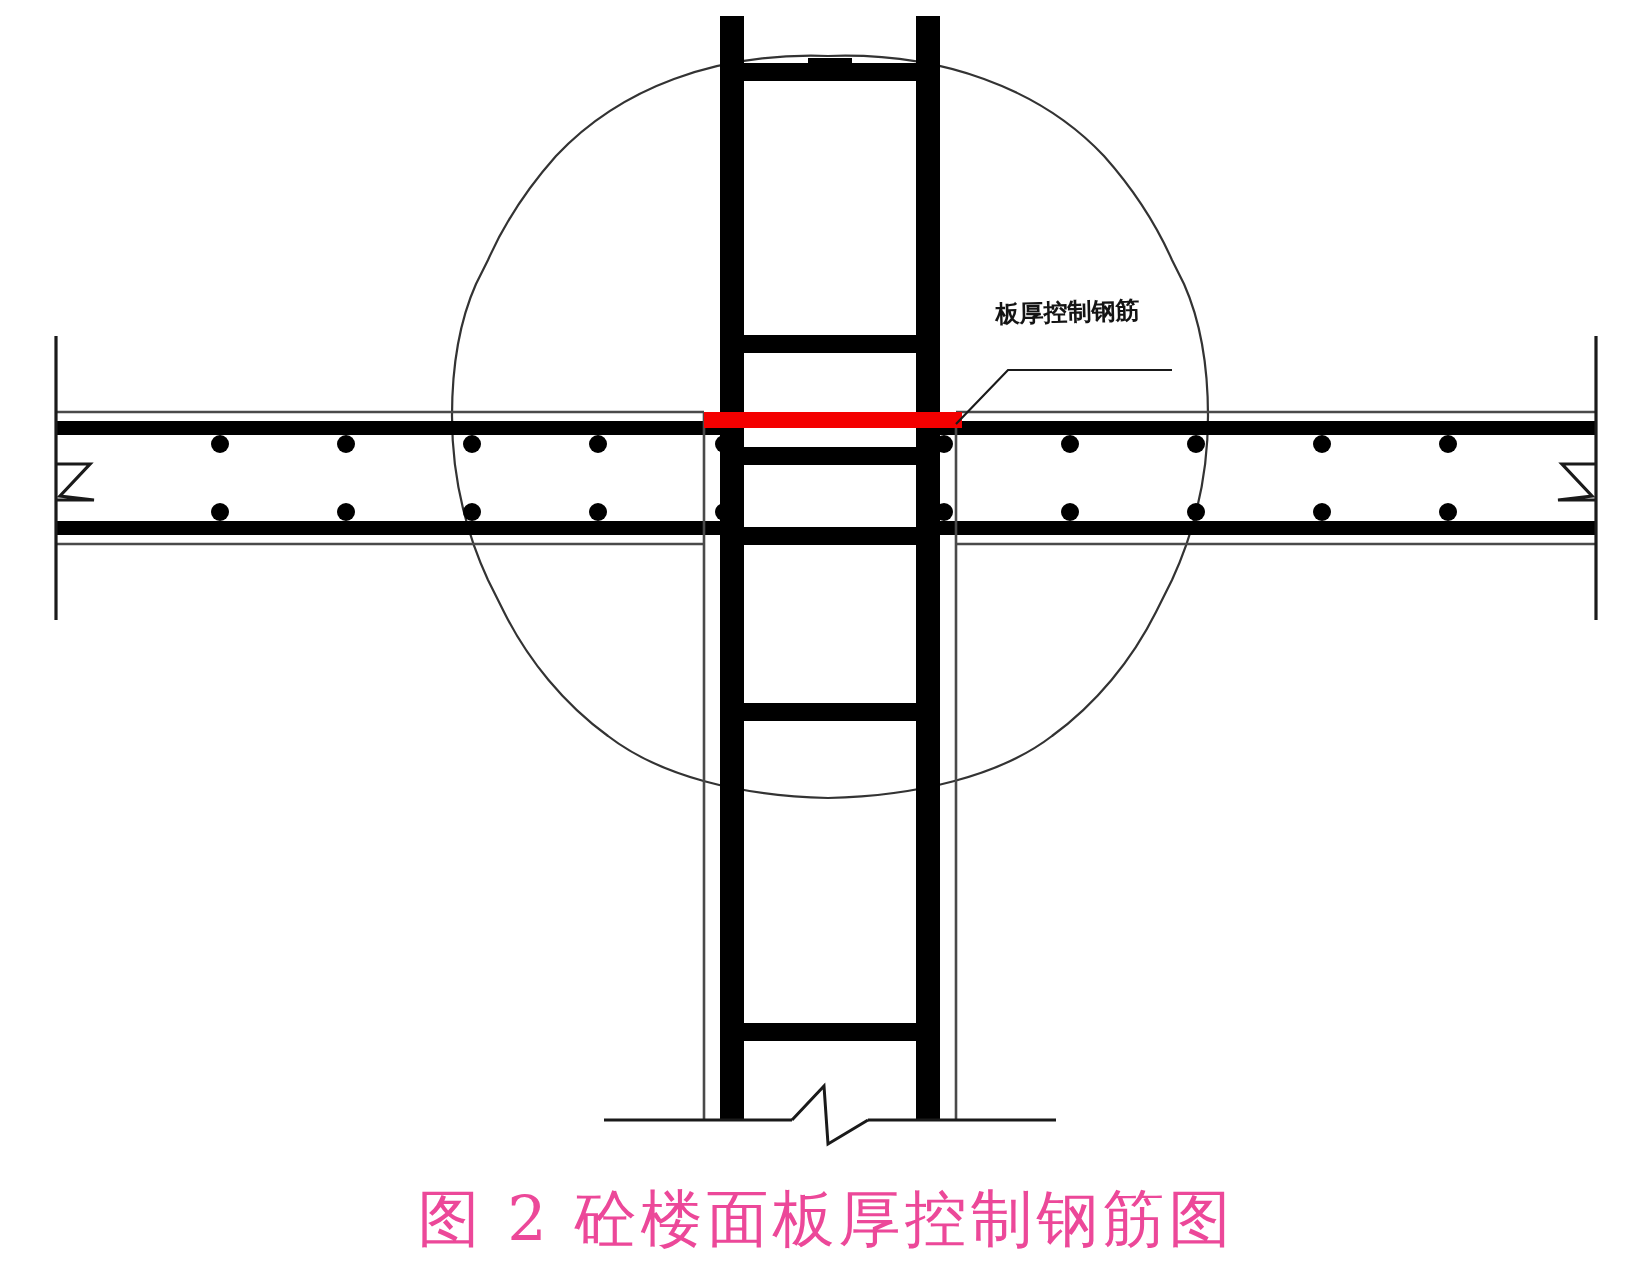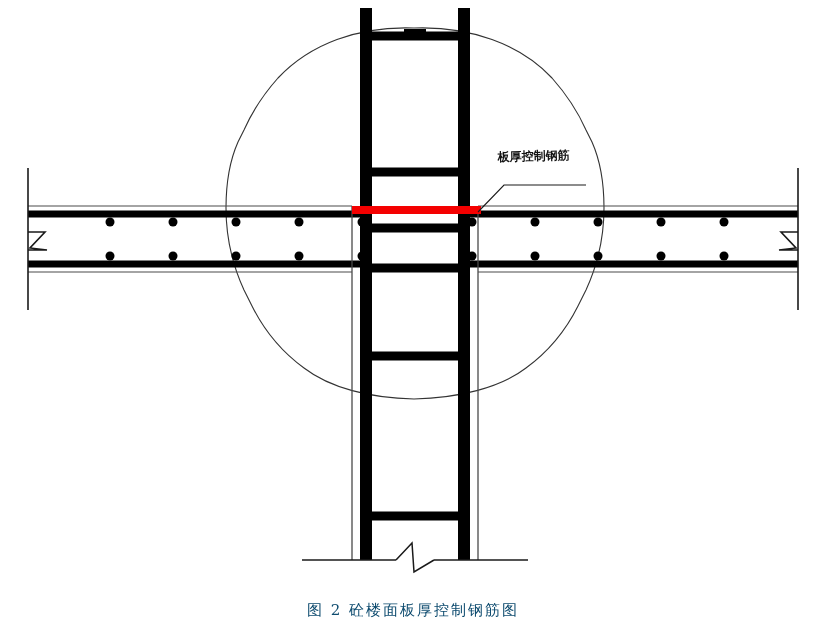"图 2 砼楼面板厚控制钢筋图" .caption-text { color: #0c4a6e -> #ec4899; font-size: 15px -> 31px }
